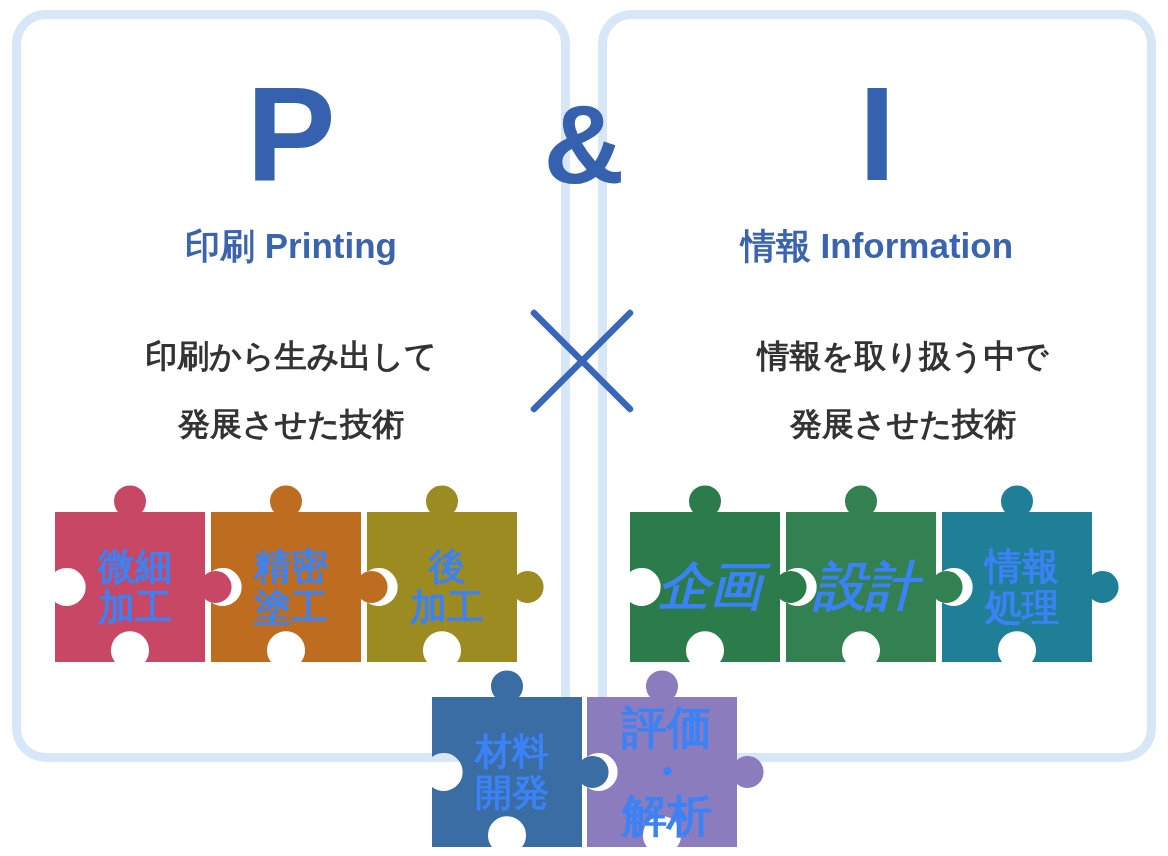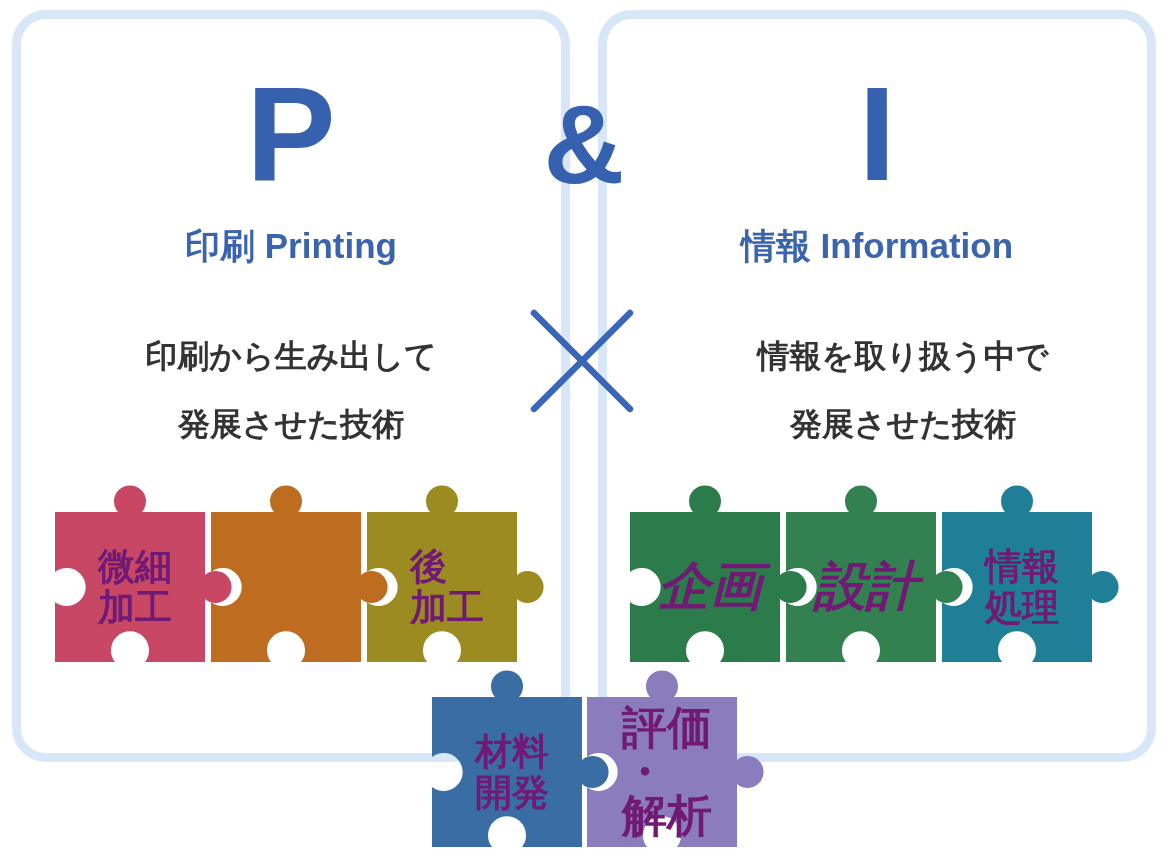"微細" .piece .lbl { color: #701a75 -> #3b82f6; text-align: none -> center }
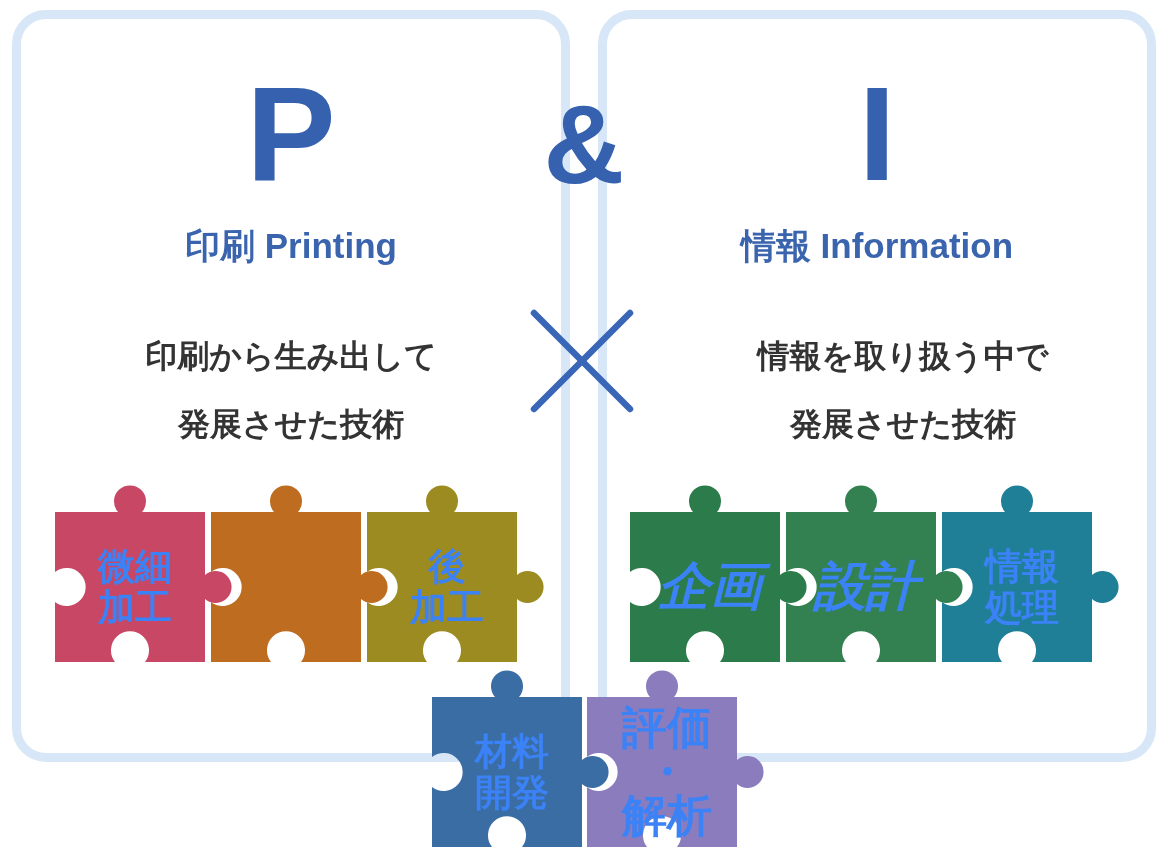"精密" div.lbl { html: none -> <div>精密 塗工</div> }
